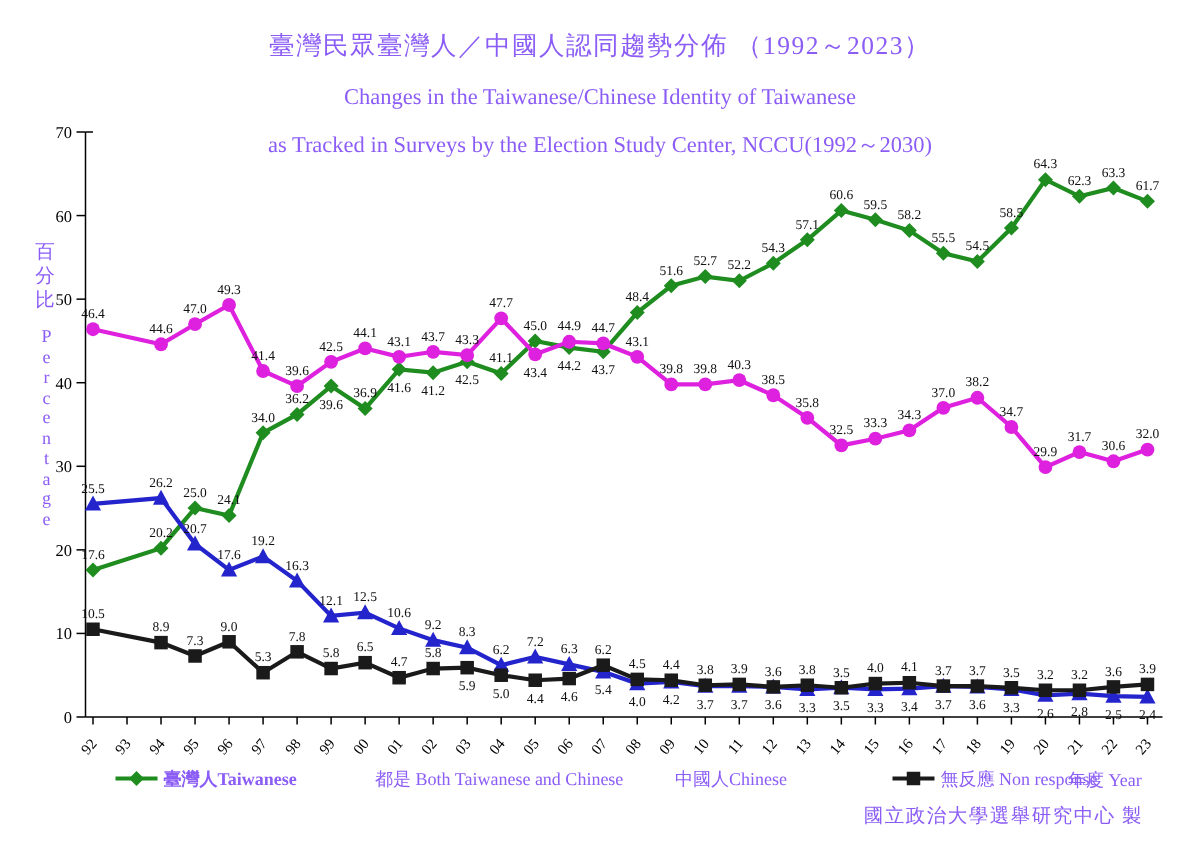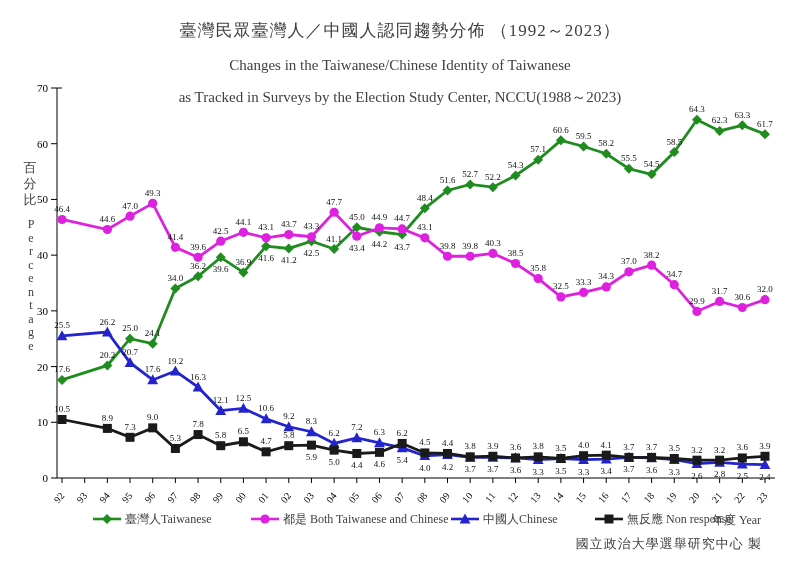"臺灣民眾臺灣人／中國人認同趨勢分佈 （1992～2023）" .stage { color: #404040 -> #8b5cf6 }
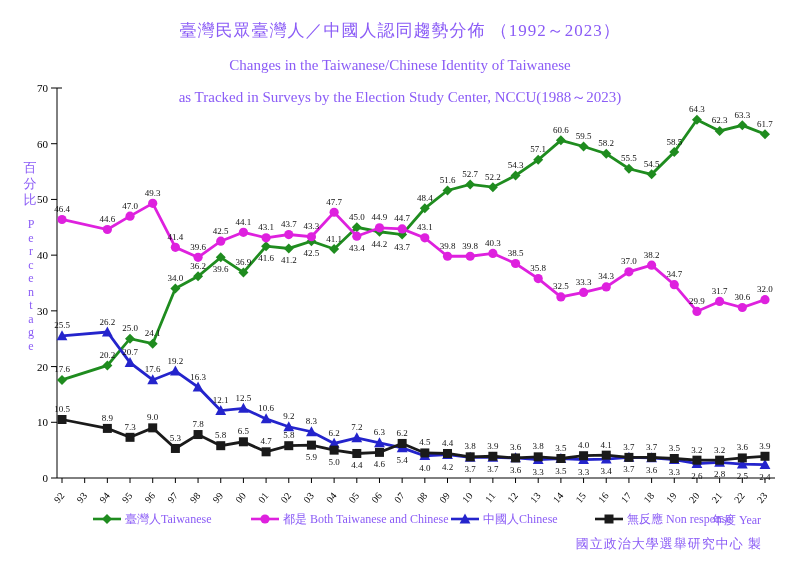"as Tracked in Surveys by" div.title-en { text: 1988～2023 -> 1992～2030 }
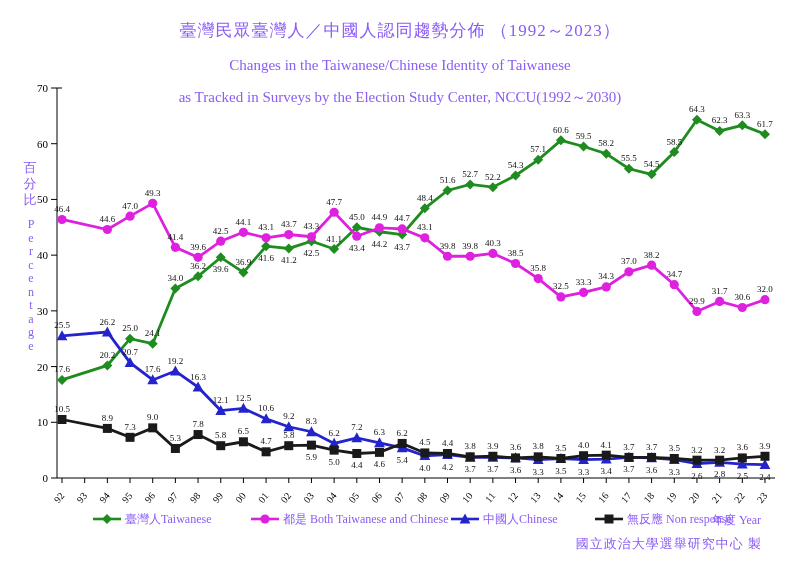"臺灣人Taiwanese" div.legend-item { font-weight: none -> bold; left: 92px -> 76px }
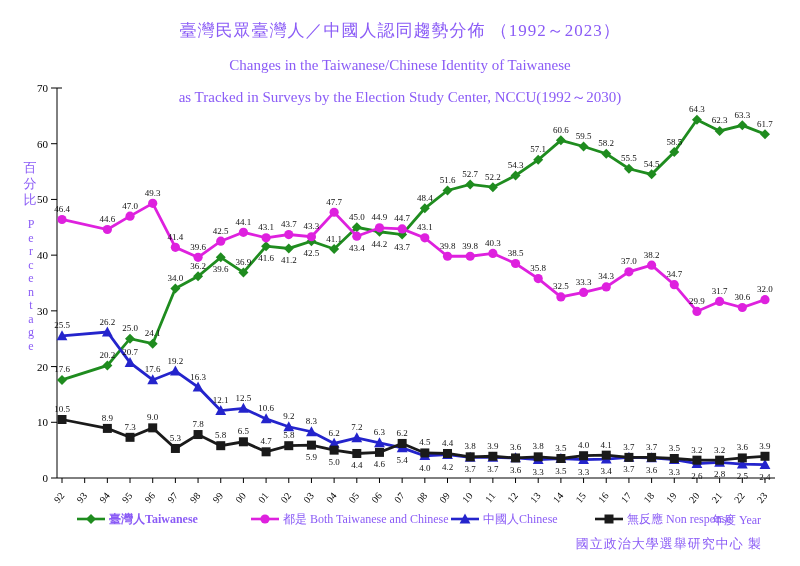"都是 Both Taiwanese and Chinese" div.legend-item { flex-direction: none -> column }
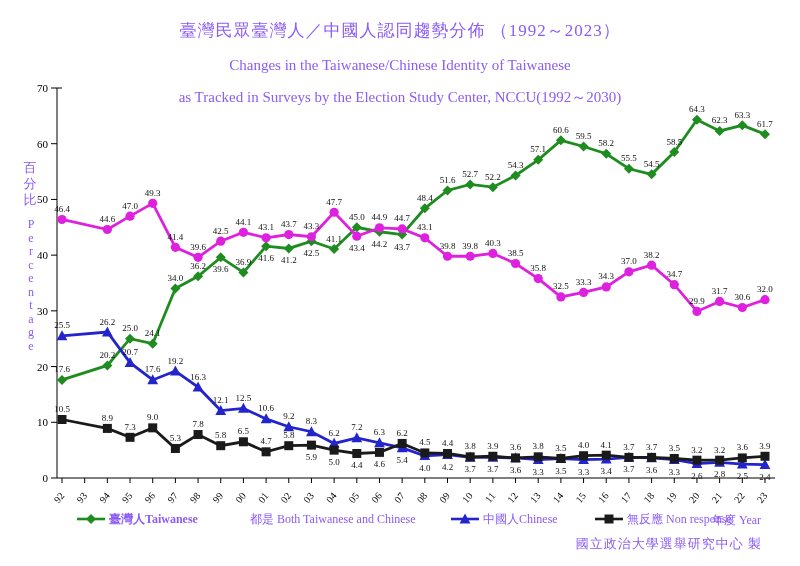"中國人Chinese" div.legend-item { flex-direction: none -> column }
